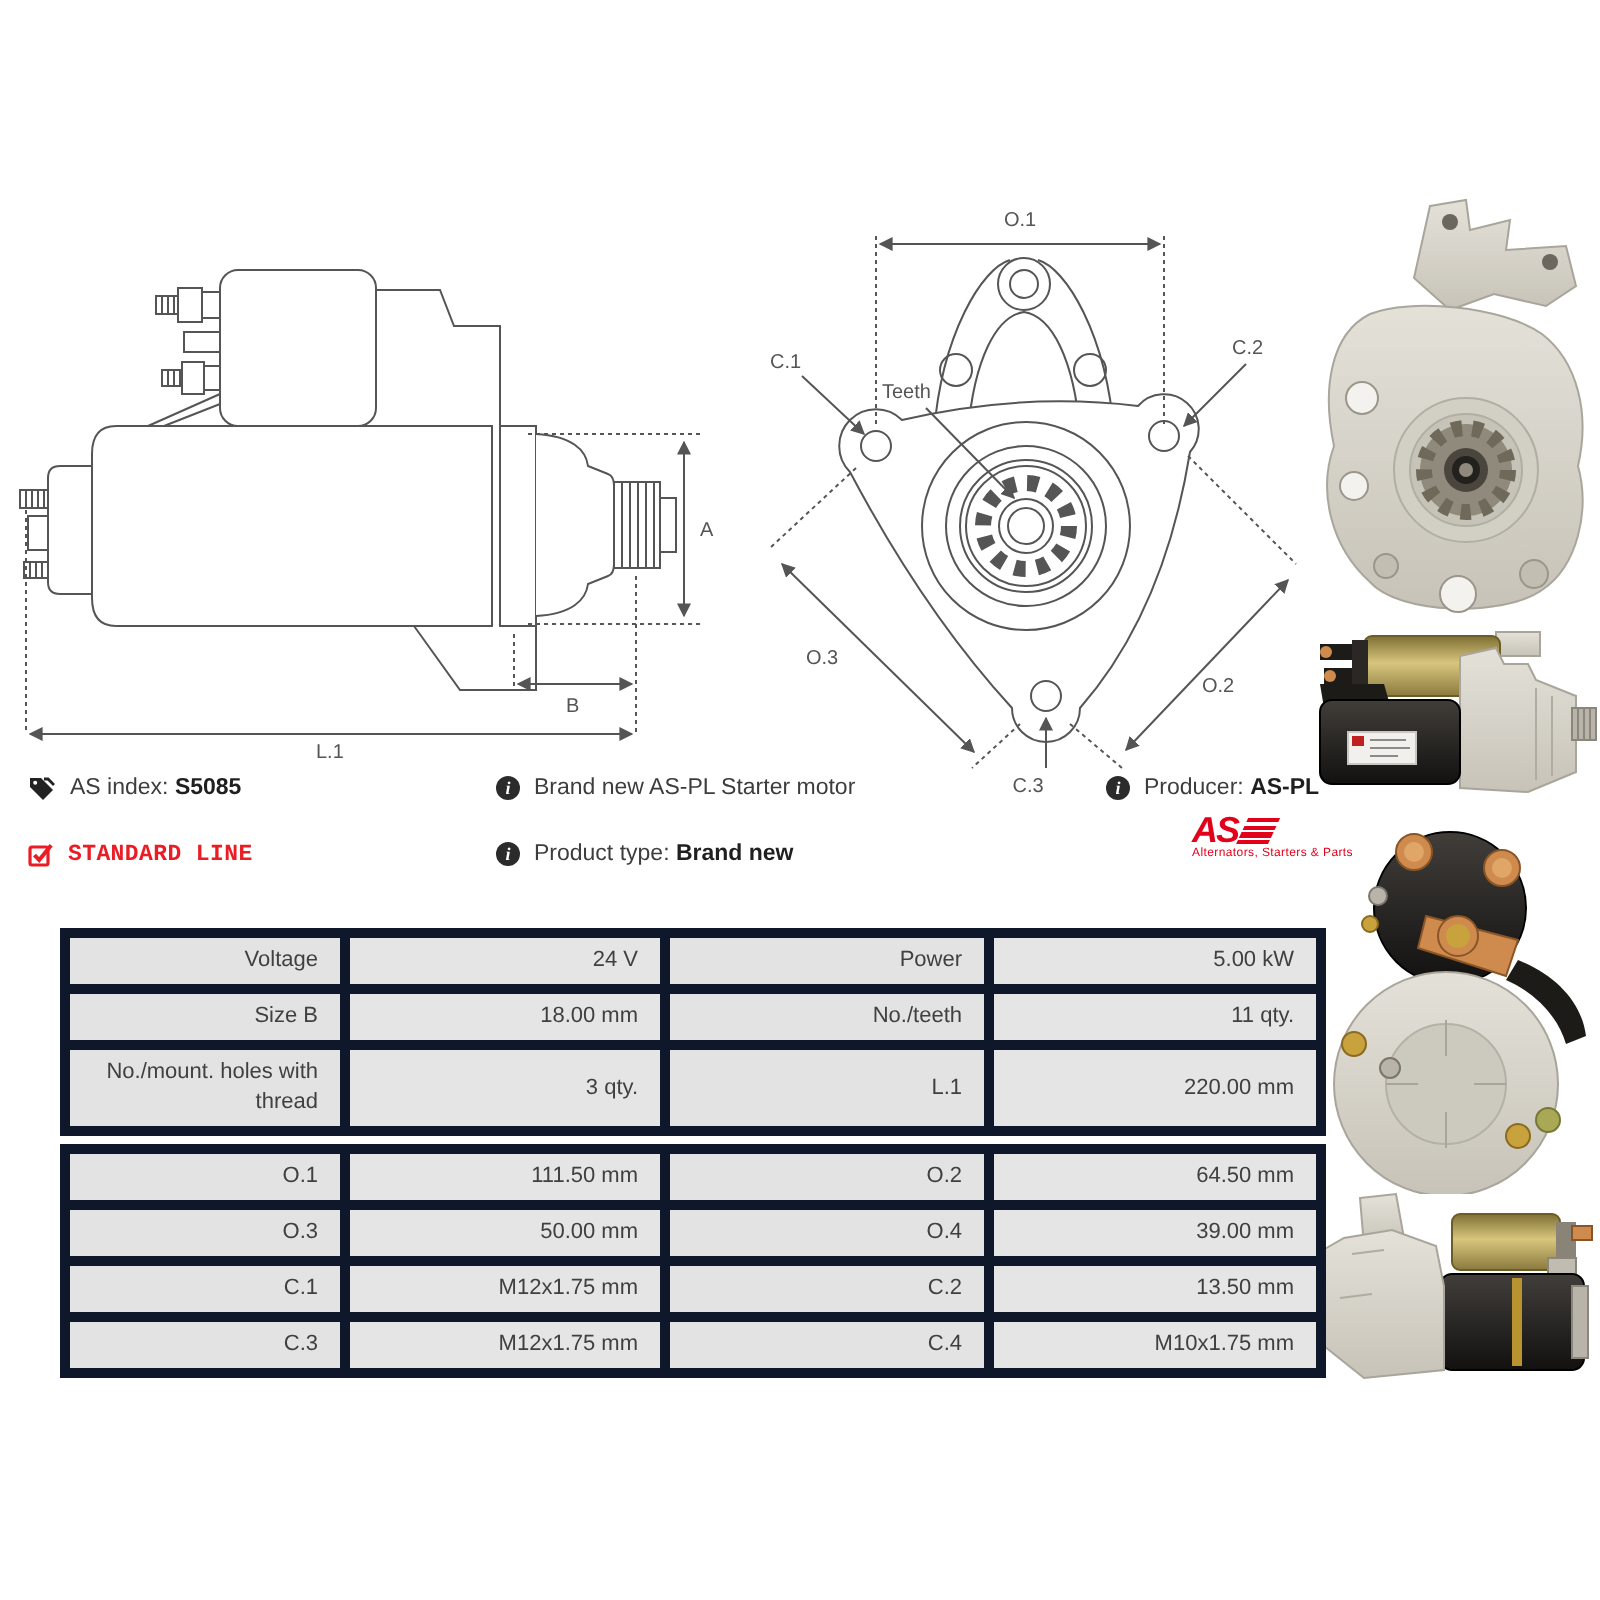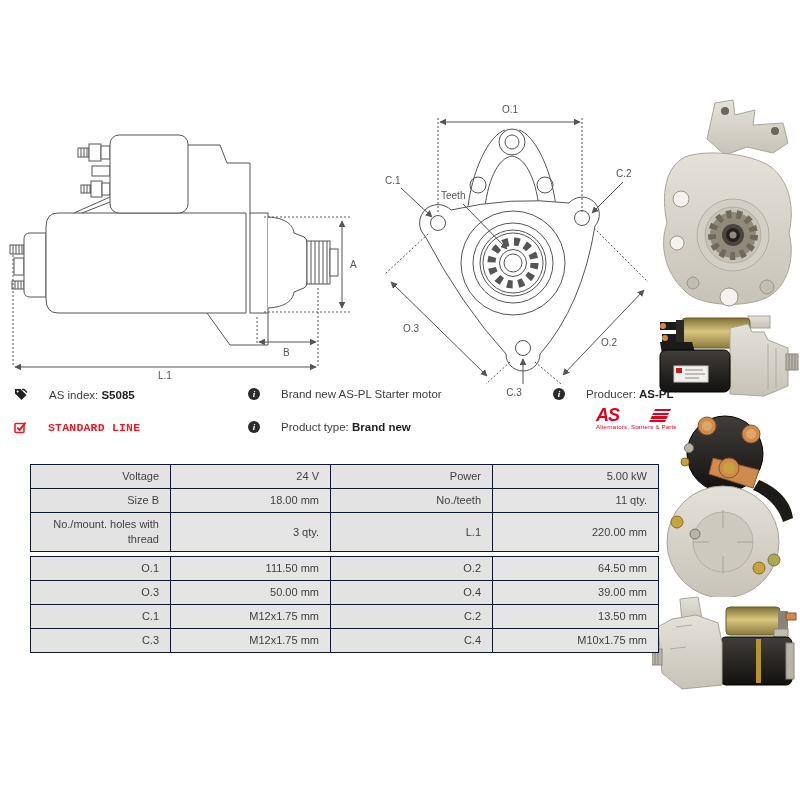"AS index: S5085" .info-item { align-items: center -> flex-start; gap: 21px -> 7px }
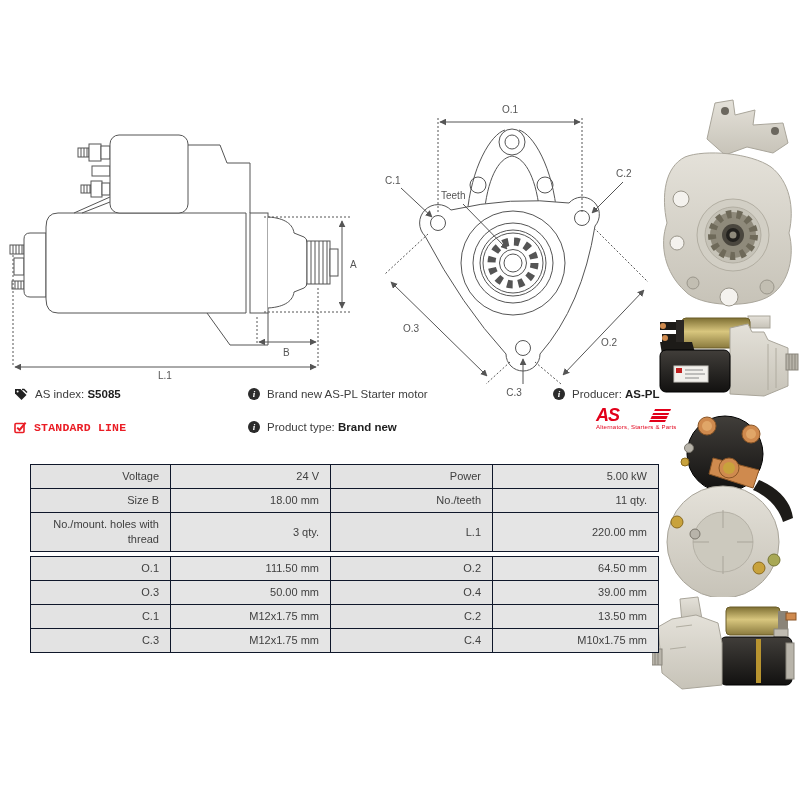"AS" .as-logo .row { justify-content: space-between -> flex-start }
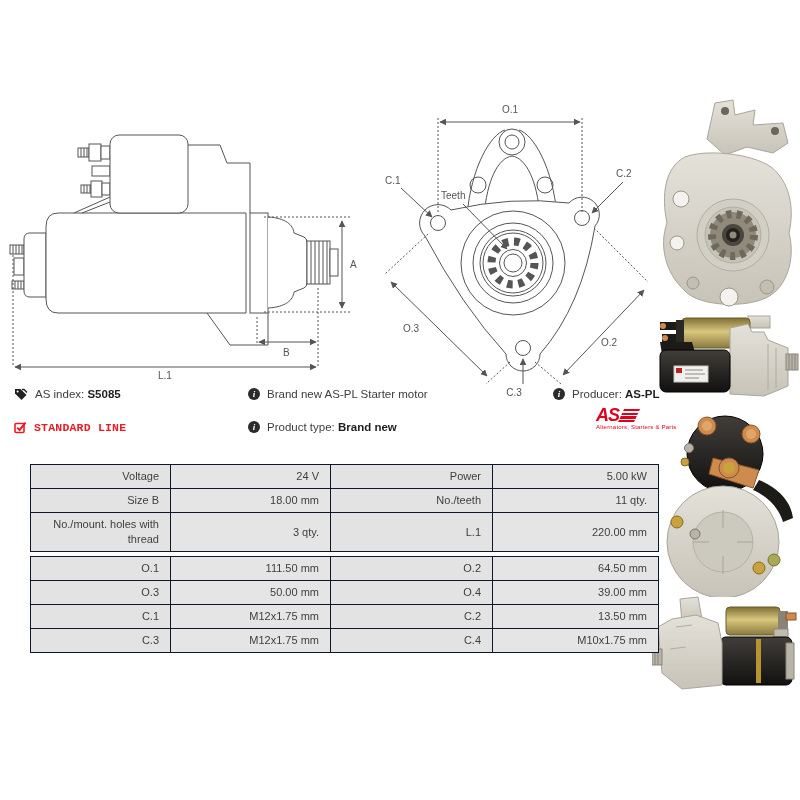"Voltage" table.spec td { border: 1px solid #0f172a -> 5px solid #0f172a }
